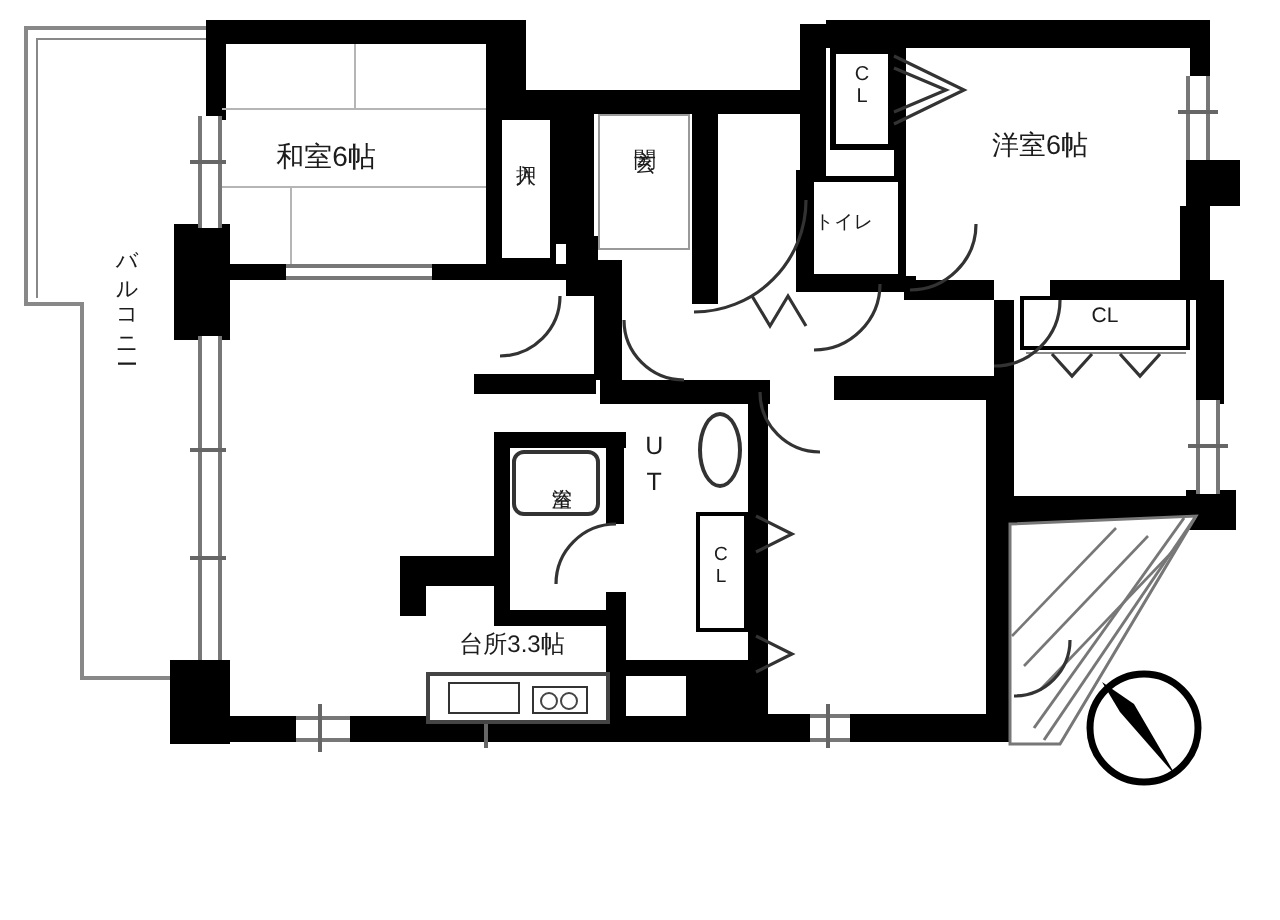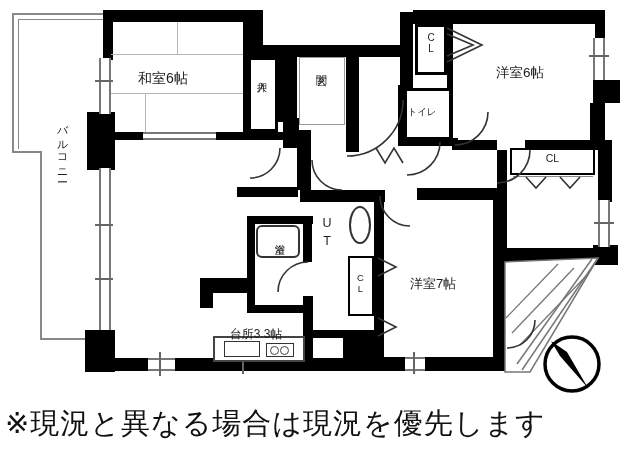"洋室7帖" div.lbl { html: <div>洋室7帖</div> -> none }
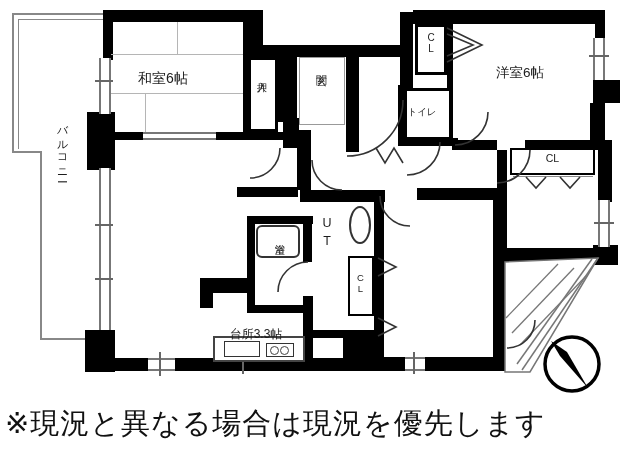"台所3.3帖" div.lbl { top: 328px -> 316px }
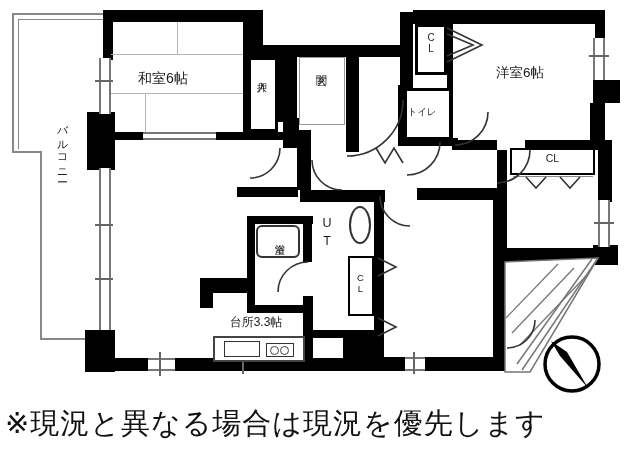"※現況と異なる場合は現況を優先します" div { html: <div>※現況と異なる場合は現況を優先します</div> -> none }
